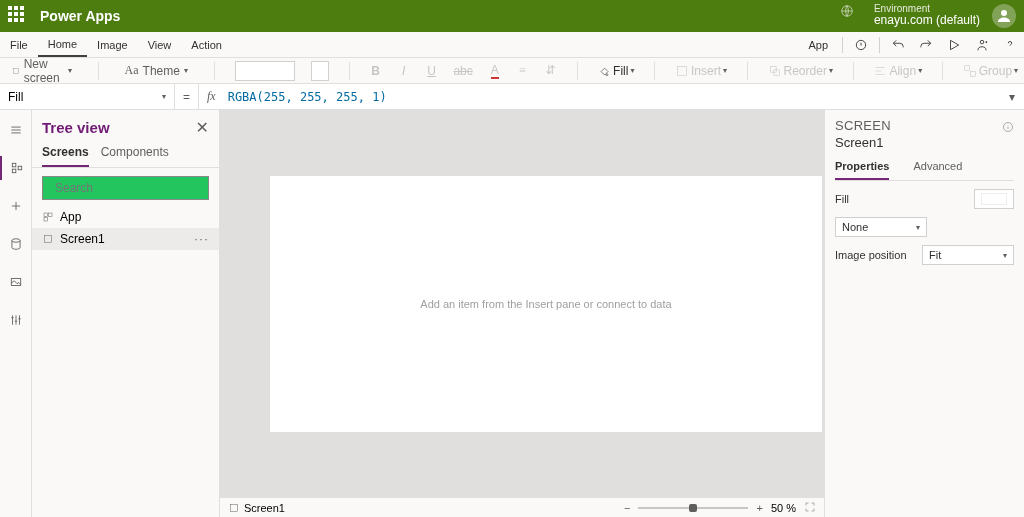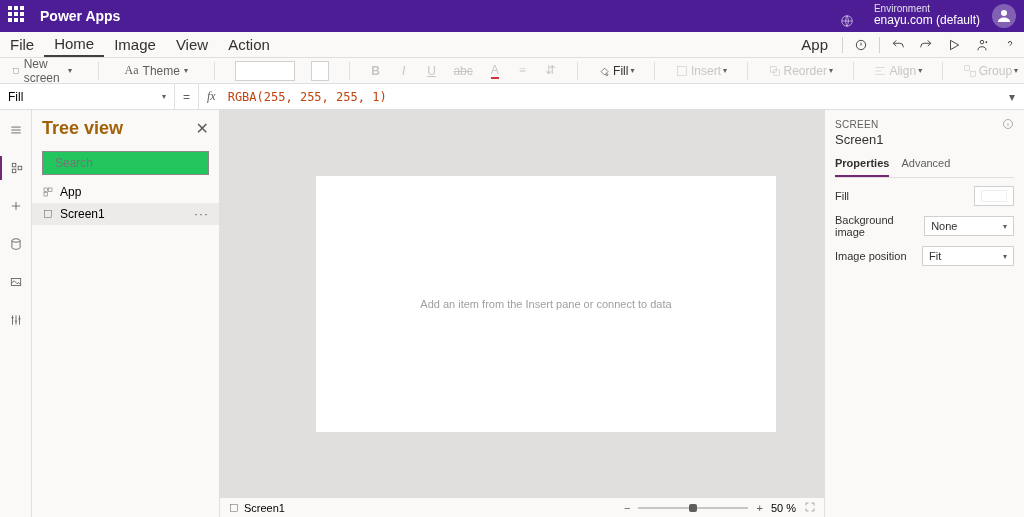"Power Apps" .titlebar { background: #4c1d95 -> #4d7c0f }
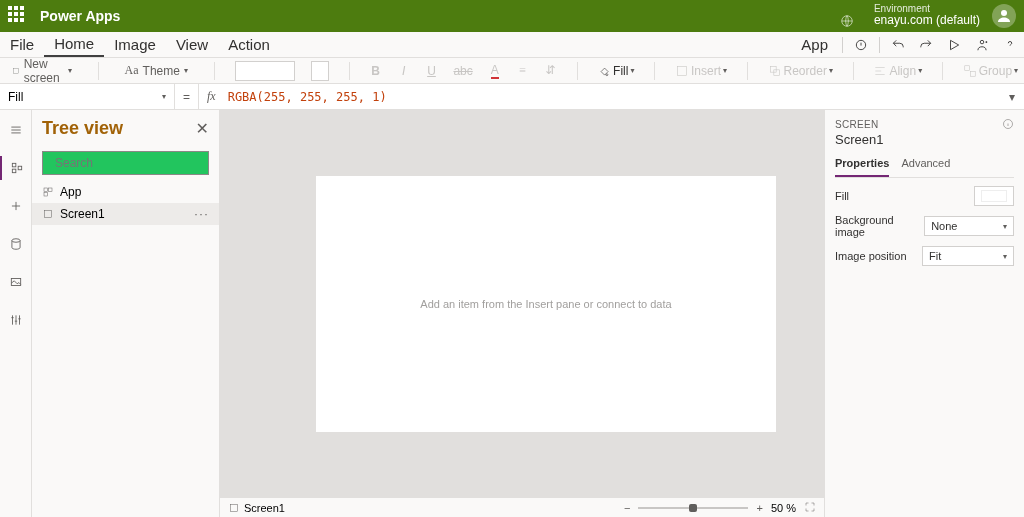"Environment" .env { align-items: flex-end -> flex-start }
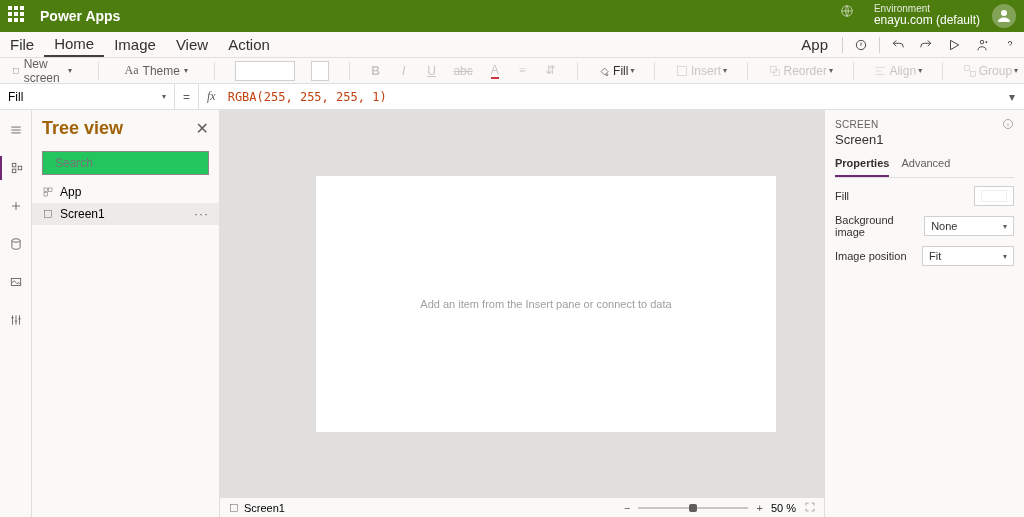"File" .menubar { font-size: 15px -> 11px }
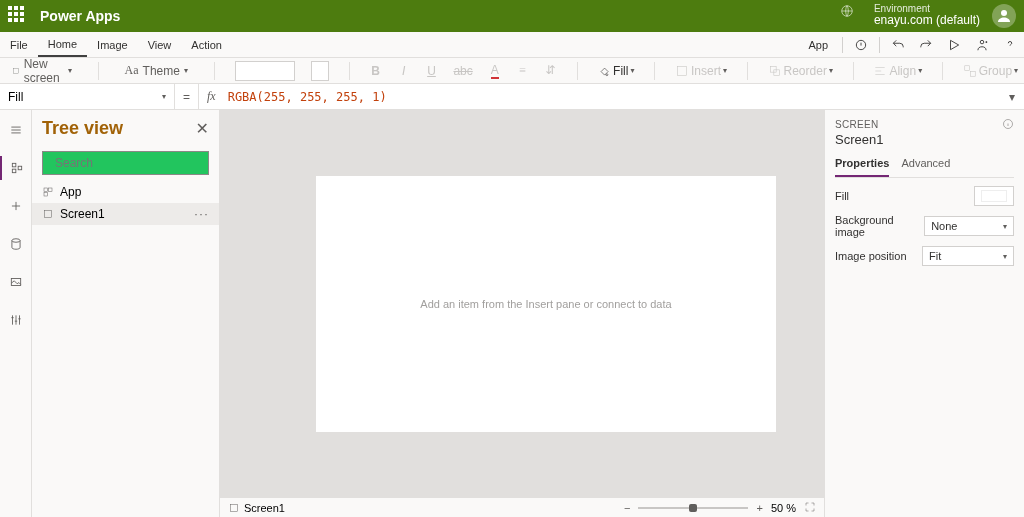"RGBA(255, 255, 255, 1)" .formulabar .formula { color: #c2410c -> #0369a1 }
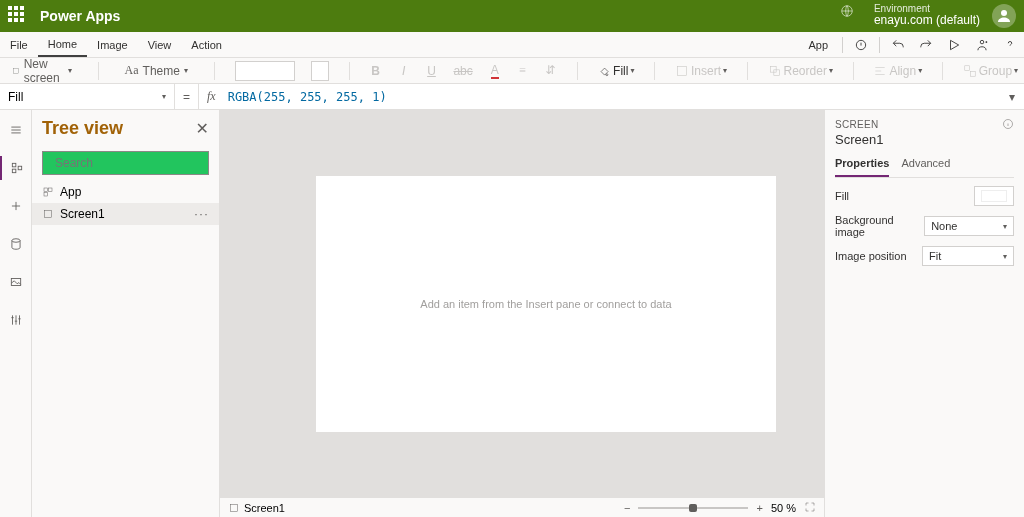"Tree view" .treepane .hdr h3 { color: #a16207 -> #701a75; font-size: 18px -> 15px }
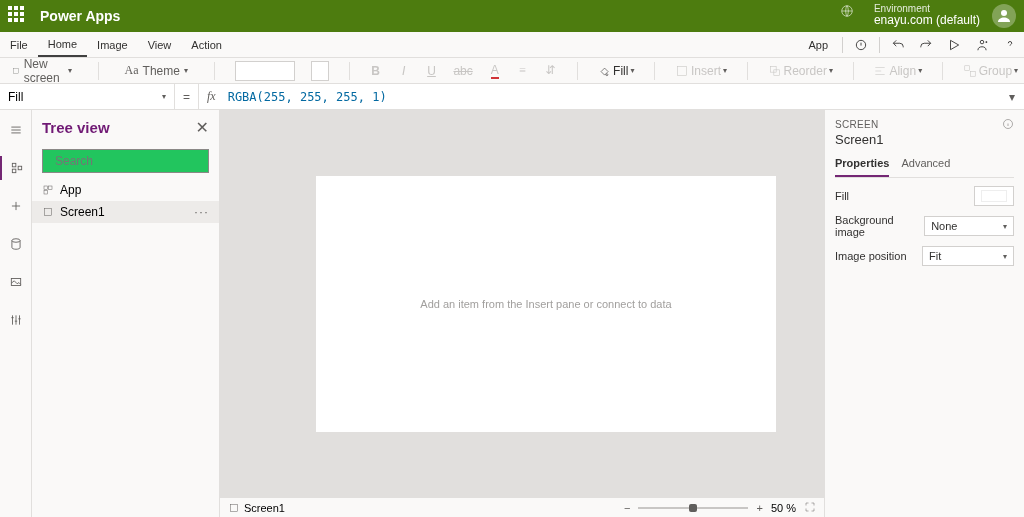"SCREEN" .proppane .lbl { font-size: 10px -> 13px }
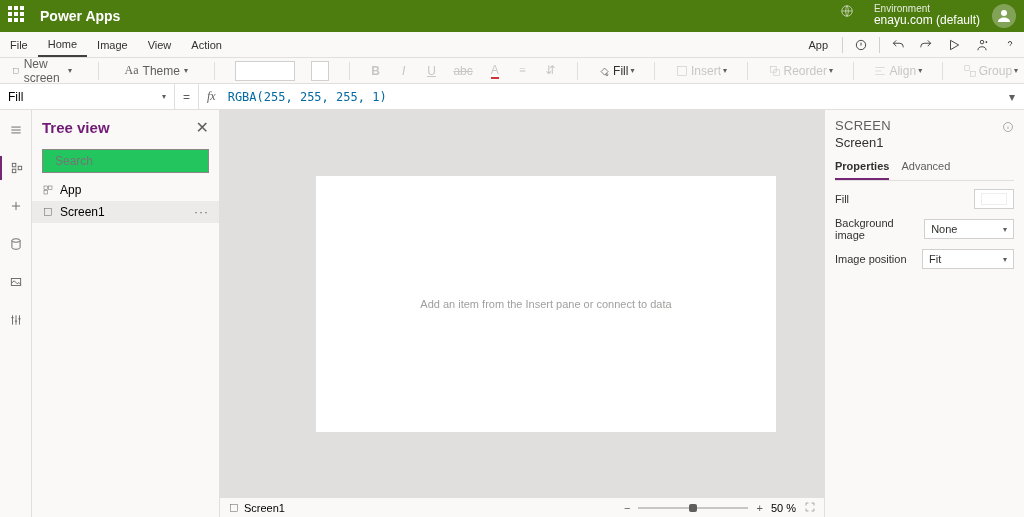"Screens" div.tabs { html: none -> <div> <div>Screens</div> <div>Components</div> </div> }
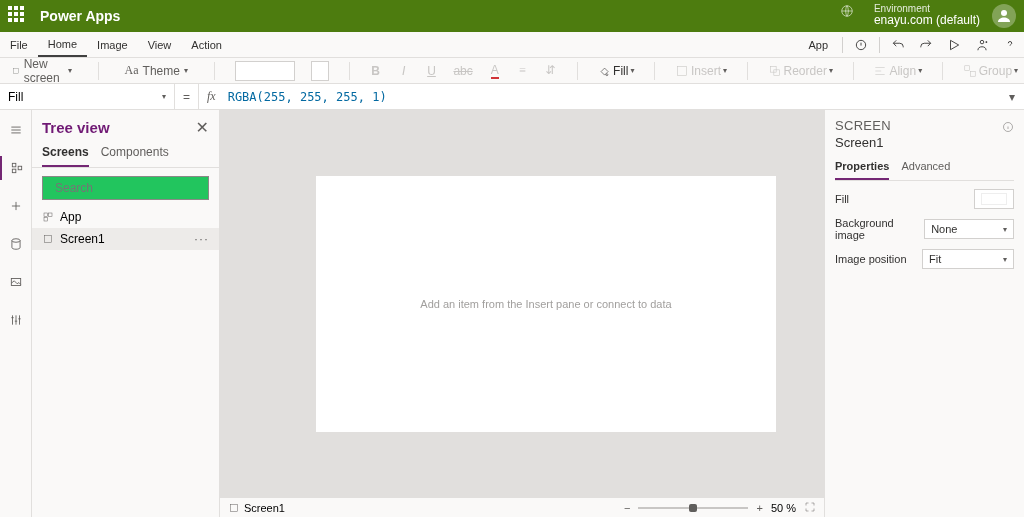"Properties" .proppane .ptabs { gap: 12px -> 24px }
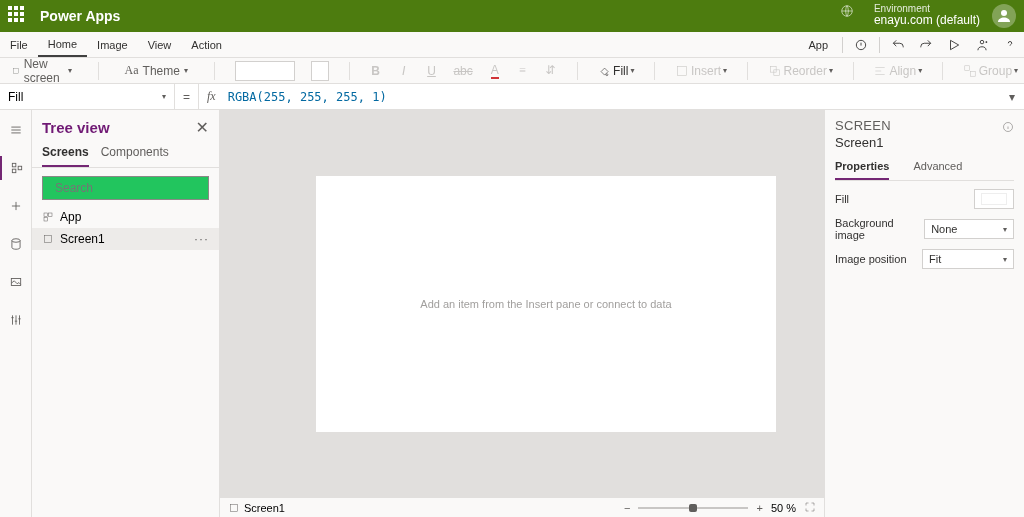"Background image" span.pname { html: <span>Background image</span> -> none }
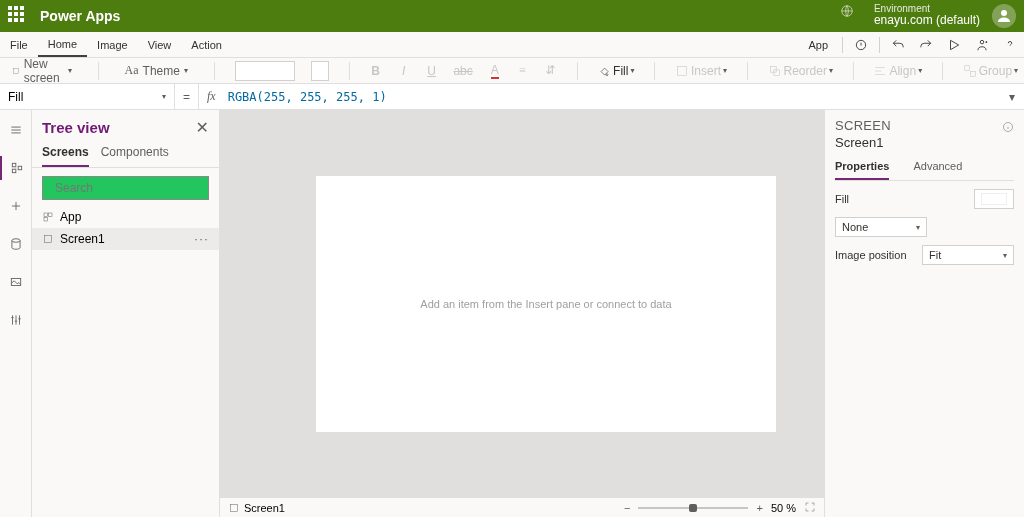"Add an item from the" .canvas { width: 460px -> 552px }
